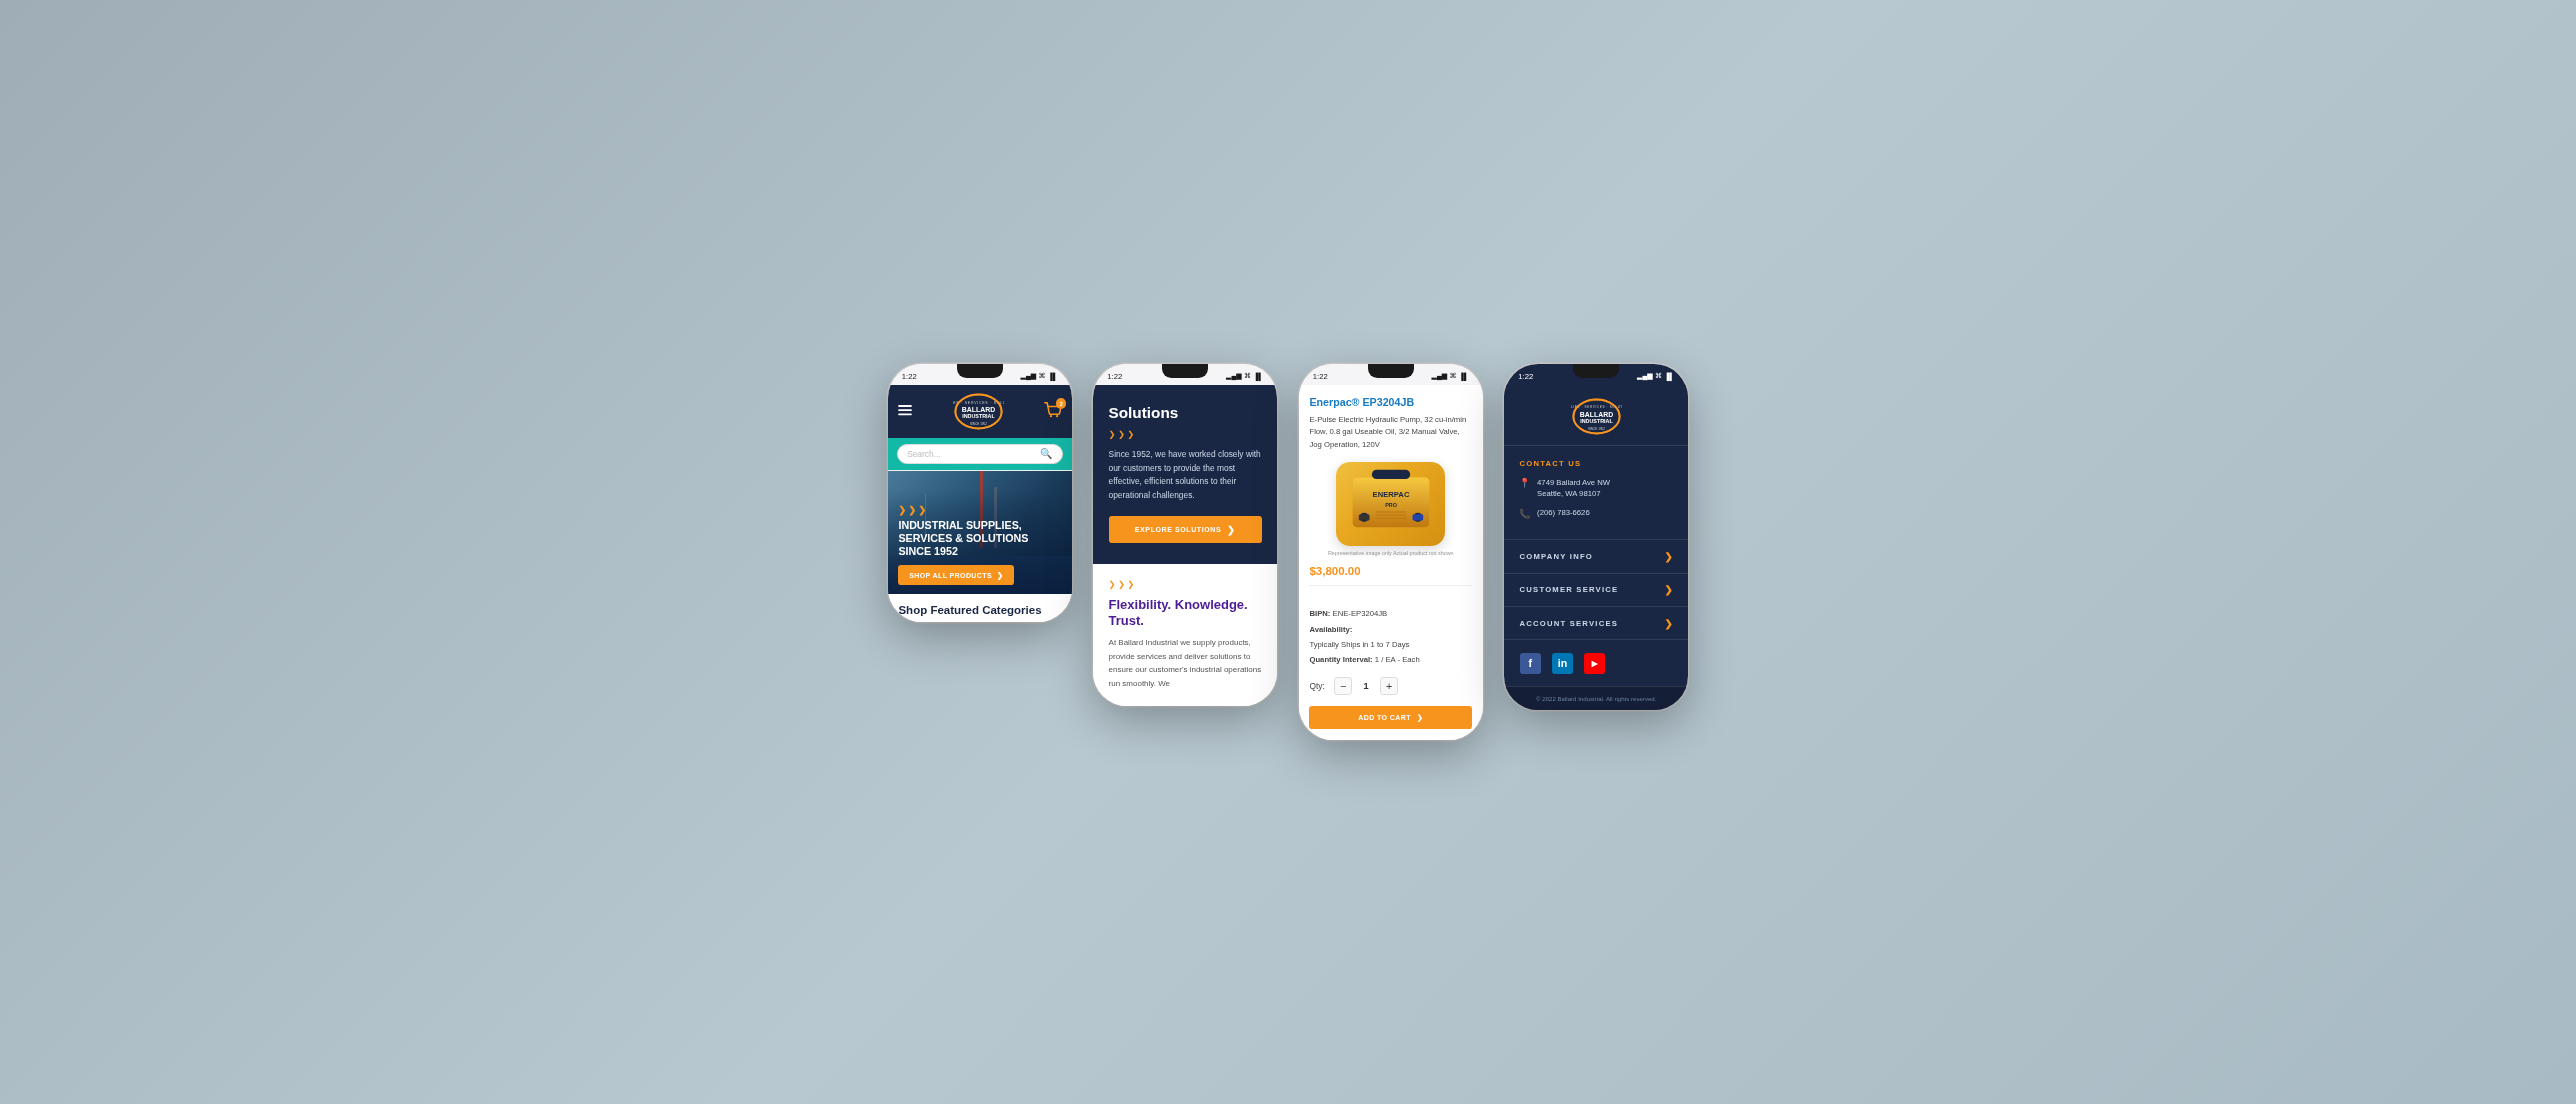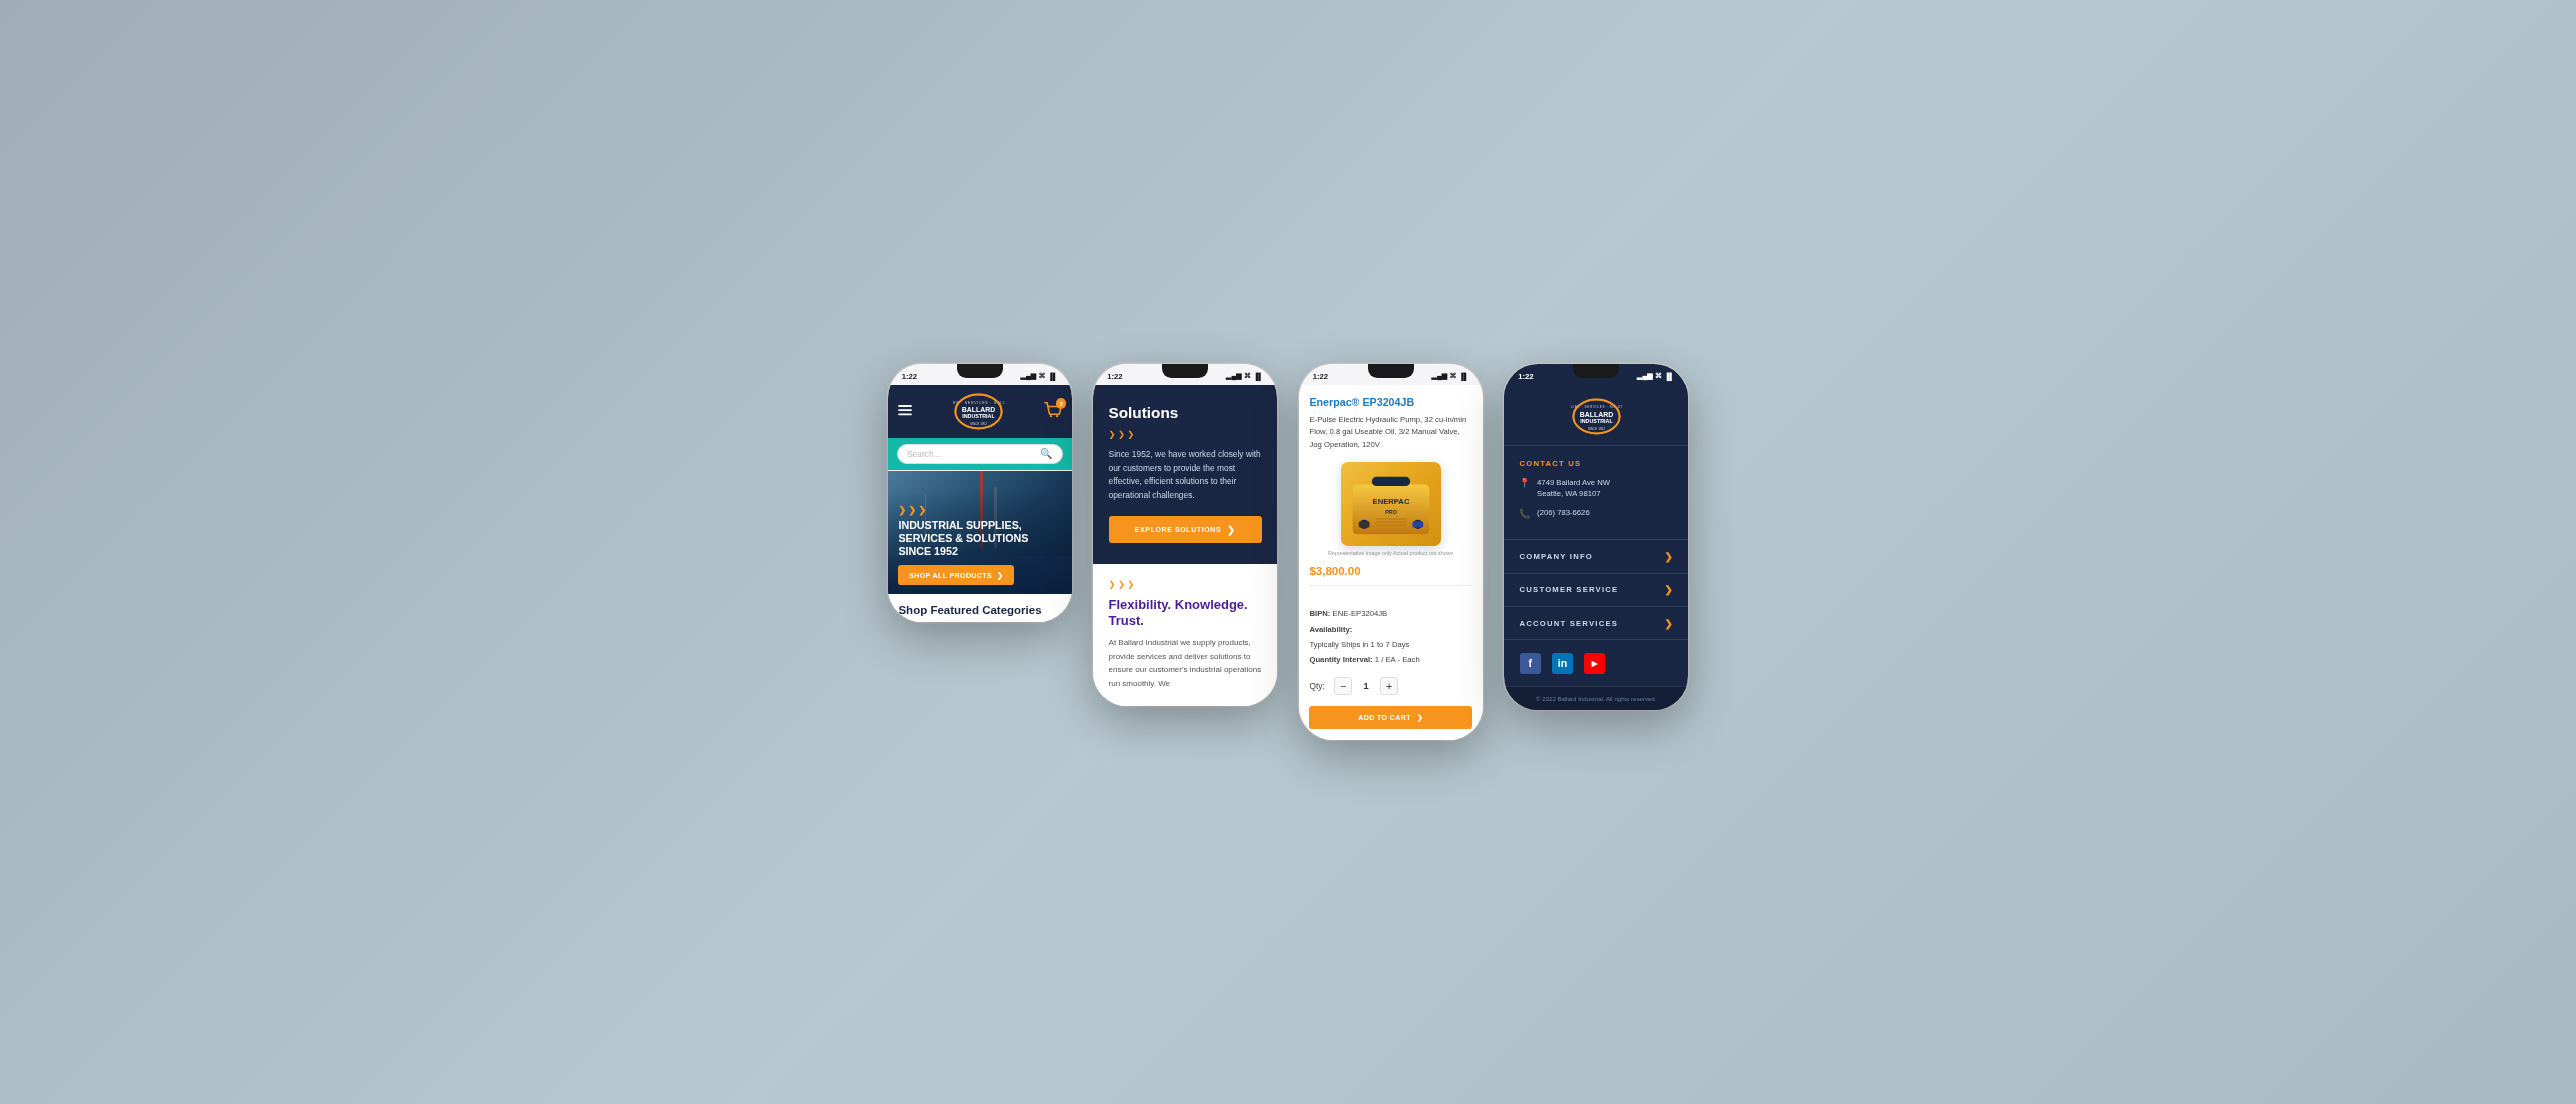"1:22" .phone-notch-bar { font-weight: 700 -> 400 }
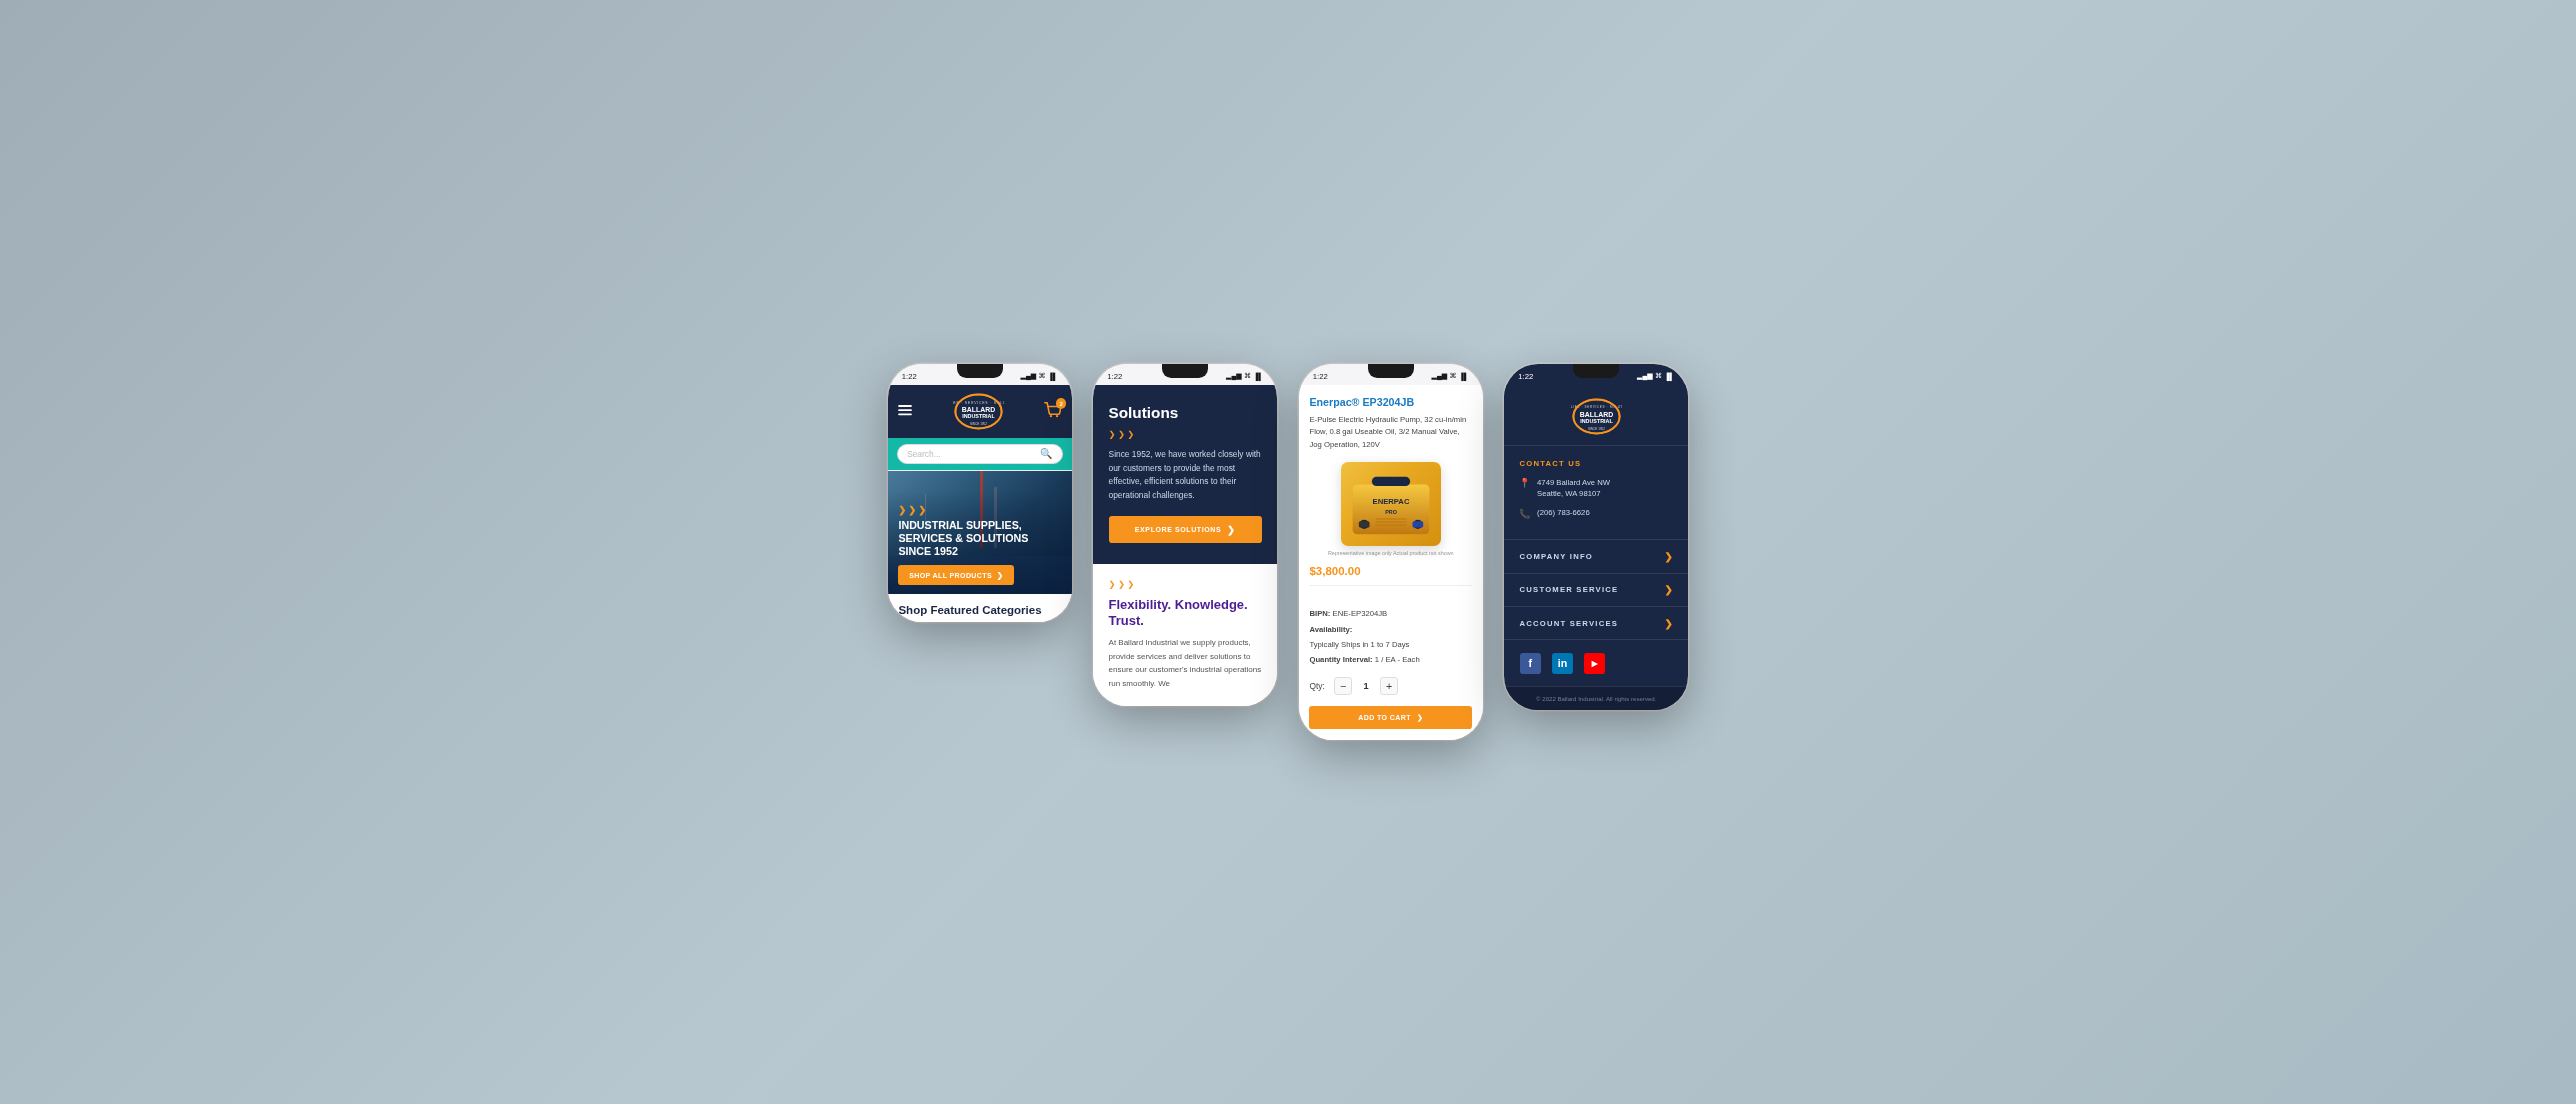"ENERPAC" .product-image-box { align-items: flex-end -> flex-start; border-radius: 7px -> 14px; width: 100px -> 109px }
